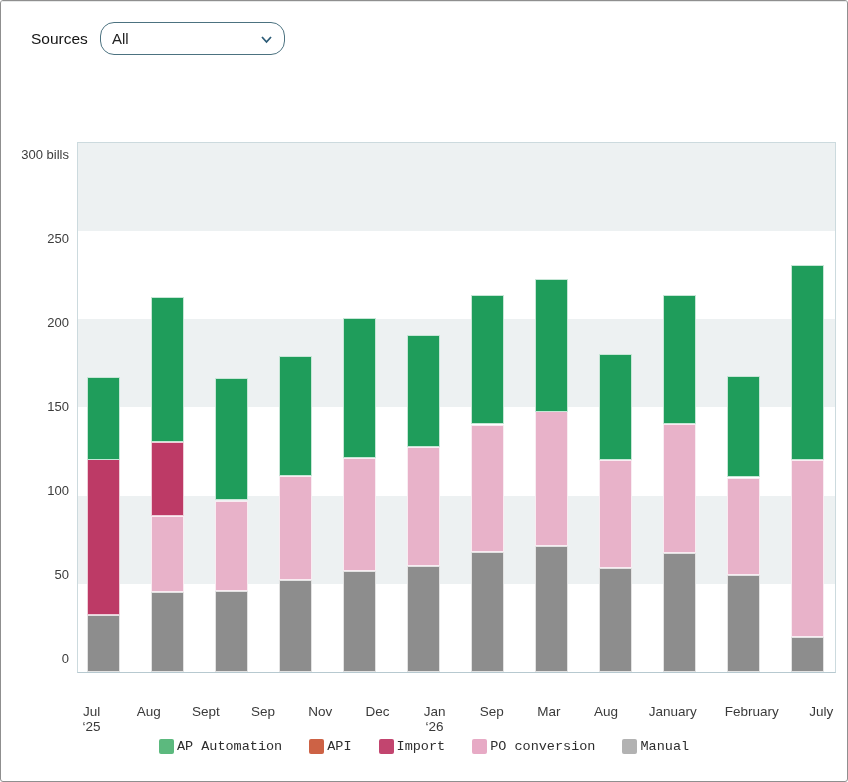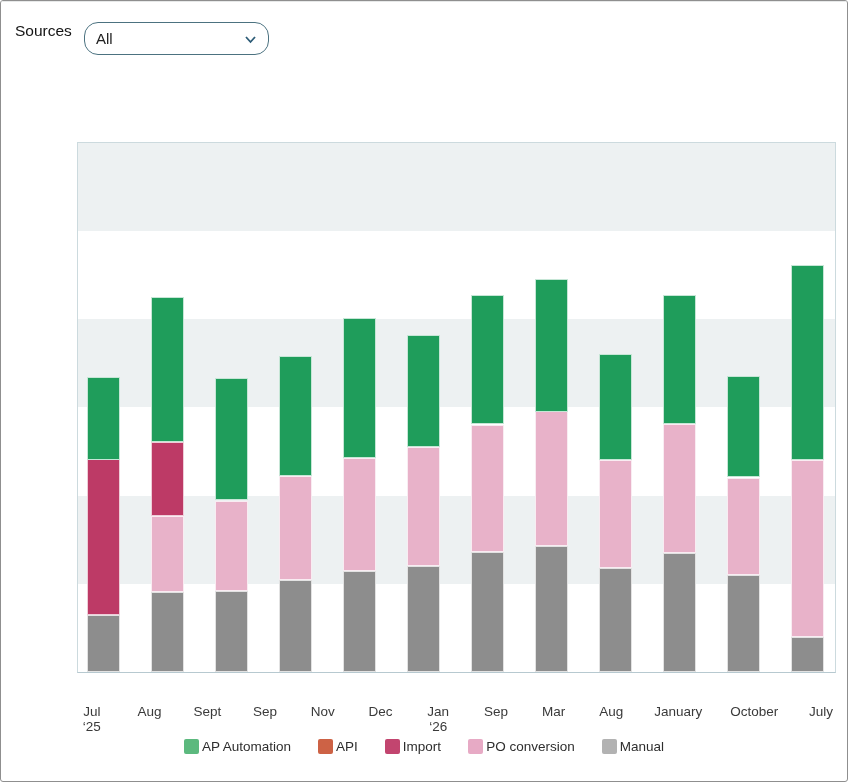"Sources" .controls { align-items: flex-start -> center; margin-left: none -> 16px }
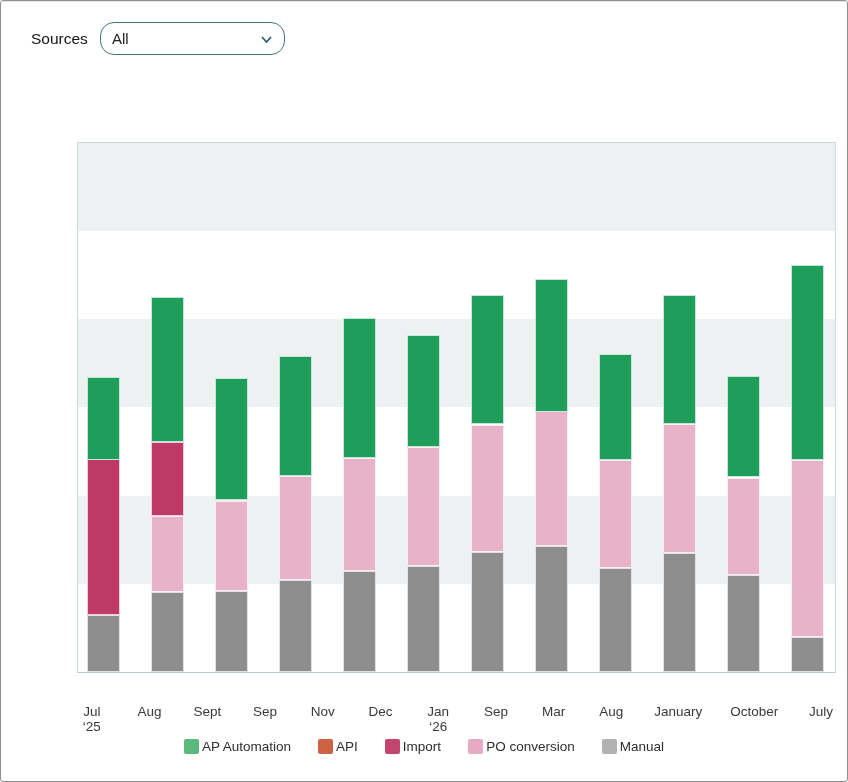"300 bills" div.y-labels { html: none -> <div> <div>300 bills</div> <div>250</div> <div>200</div> <div>150</div> <div>100</div> <div>50</div> <div>0</div> </div> }
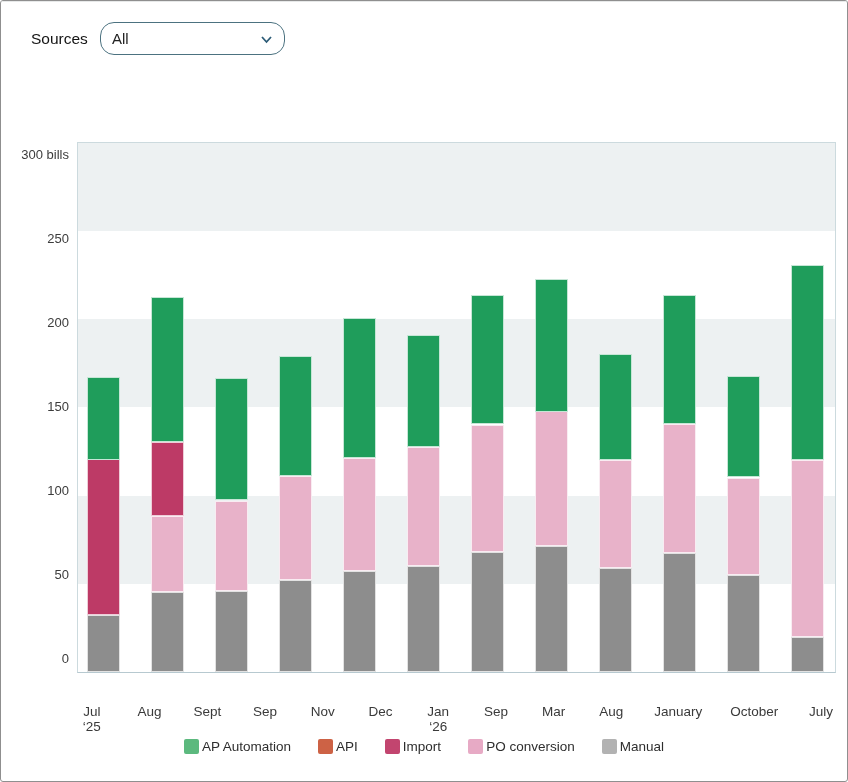"October" div.x-label { text: October -> February }
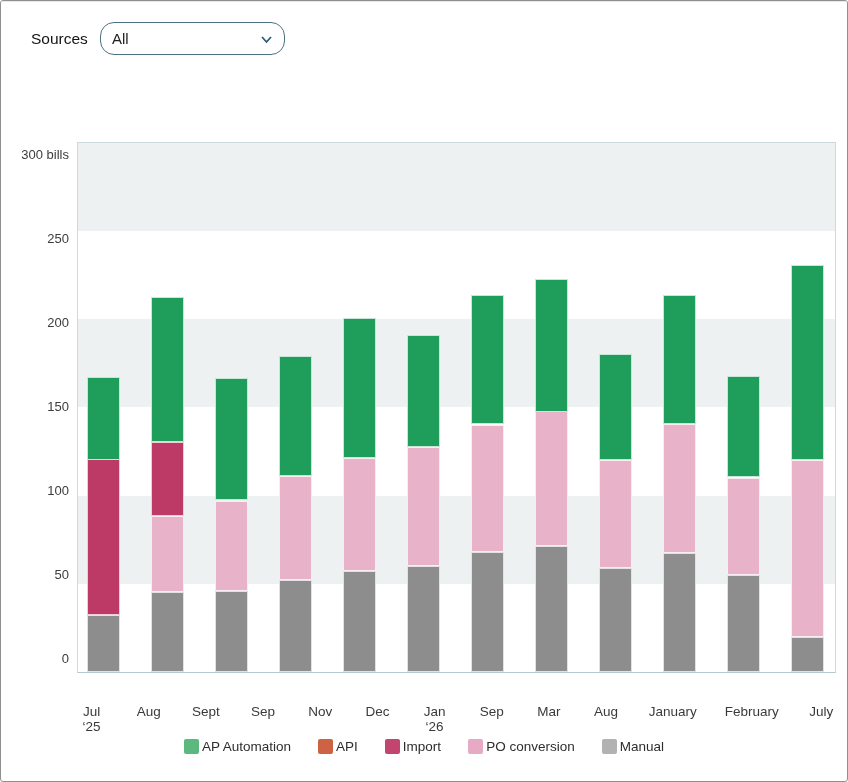"AP Automation" .legend-item { font-family: none -> Liberation Mono, monospace }
